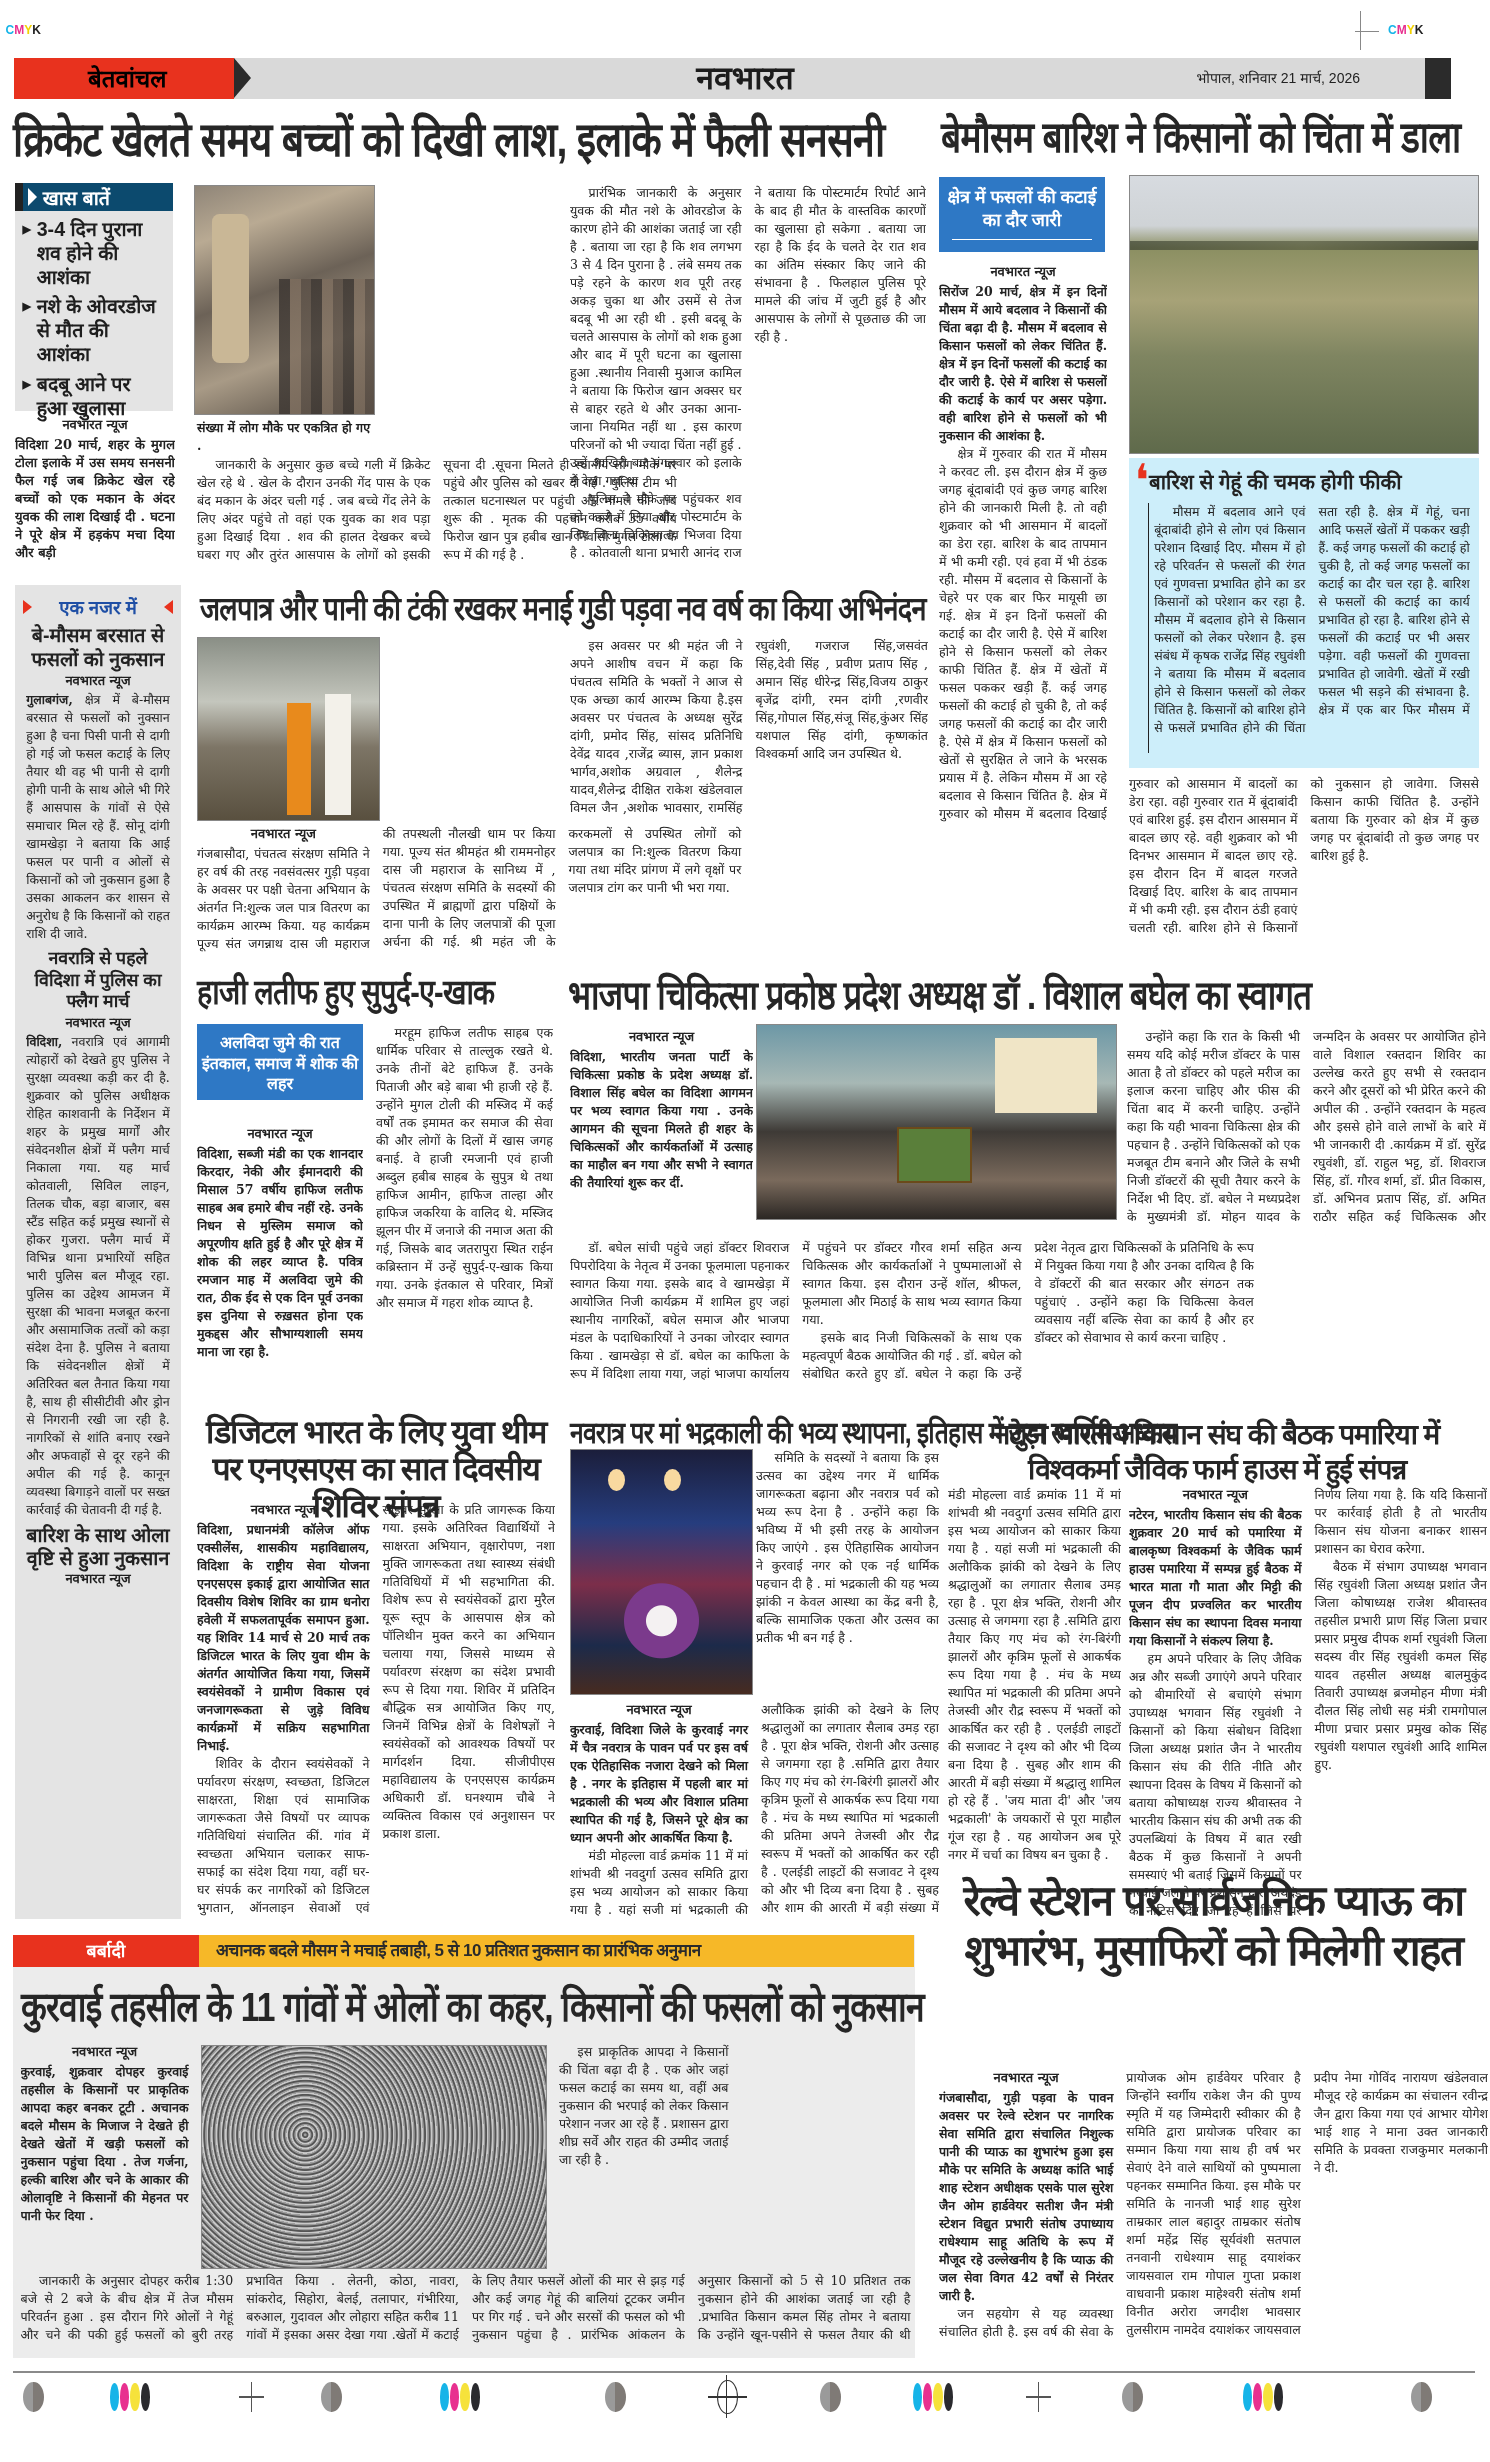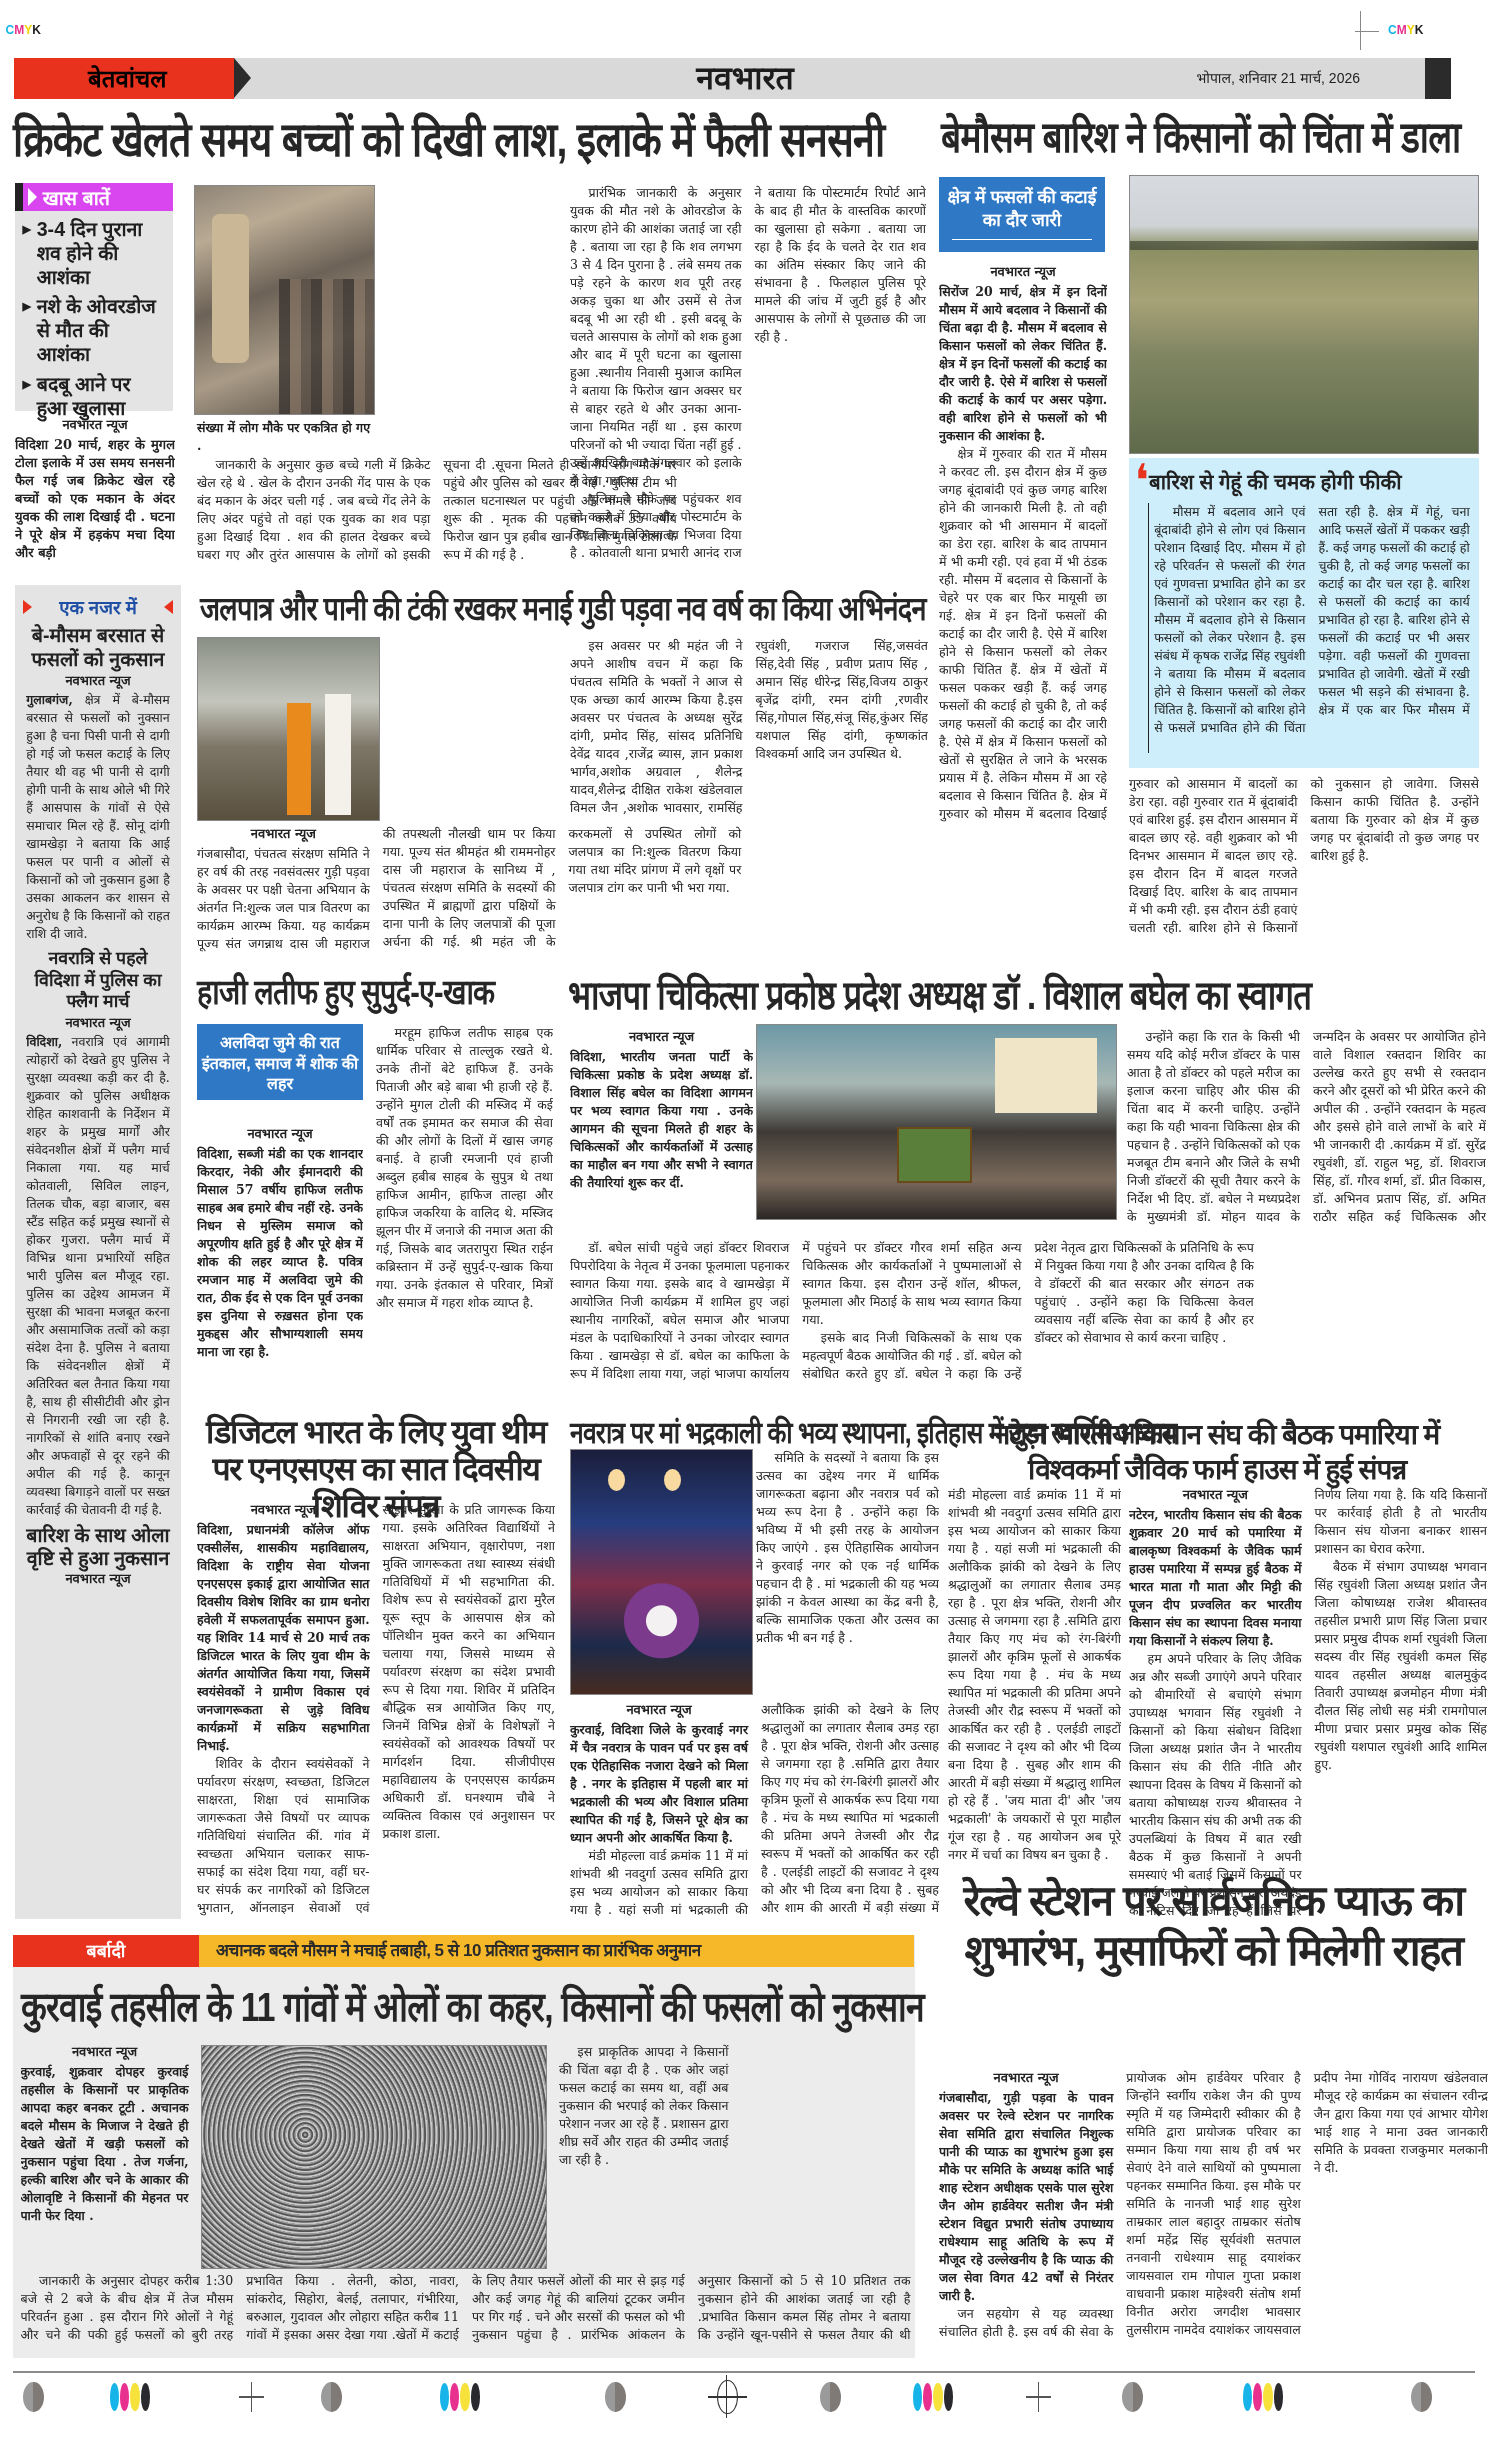"खास बातें" div { background: #d946ef -> #0c4a6e }
